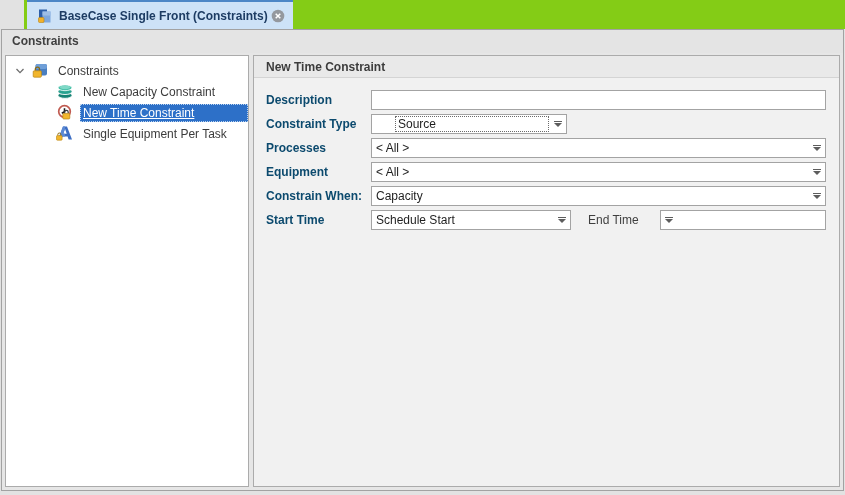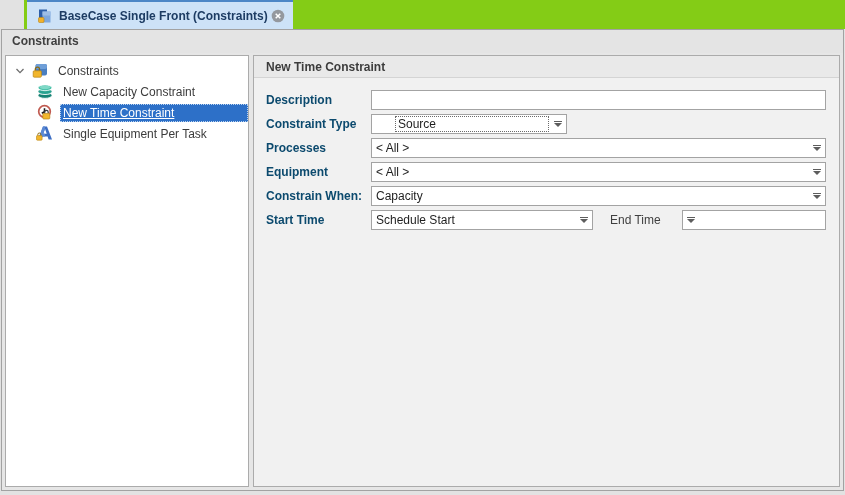"New Capacity Constraint" .tree-row.child { padding-left: 30px -> 50px }
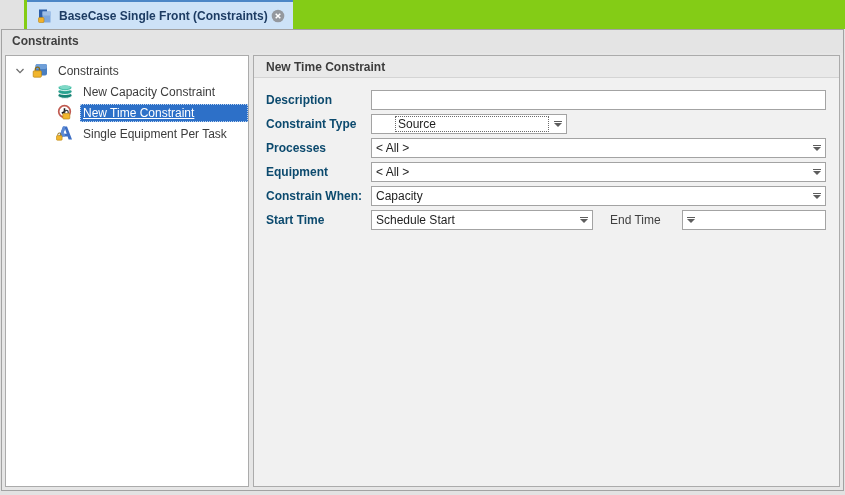"Schedule Start" .combo.w-start { width: 222px -> 200px }
